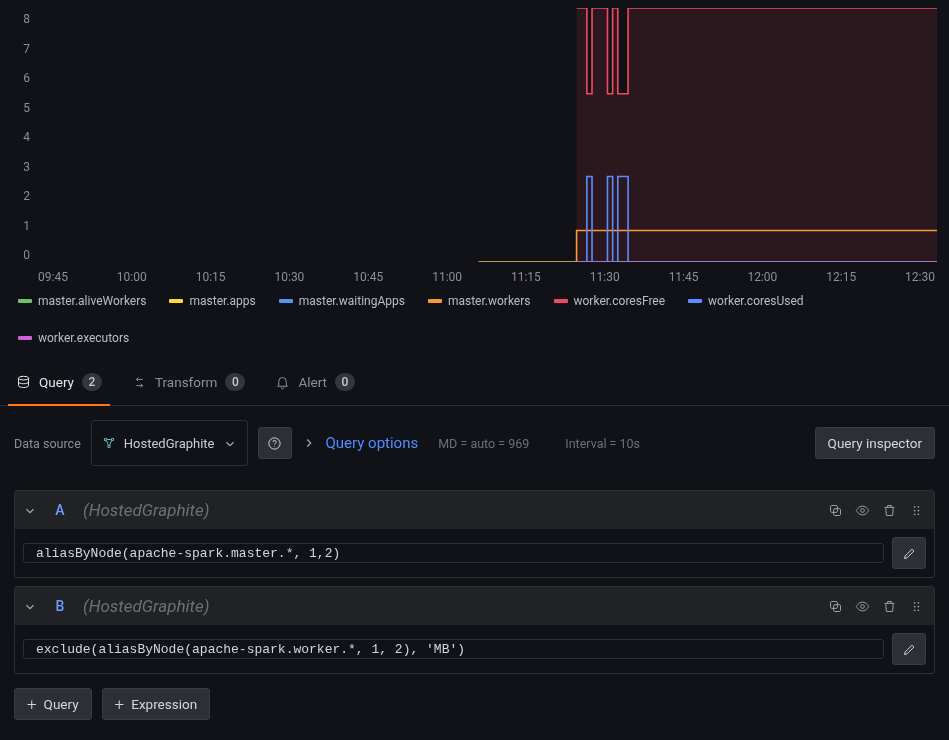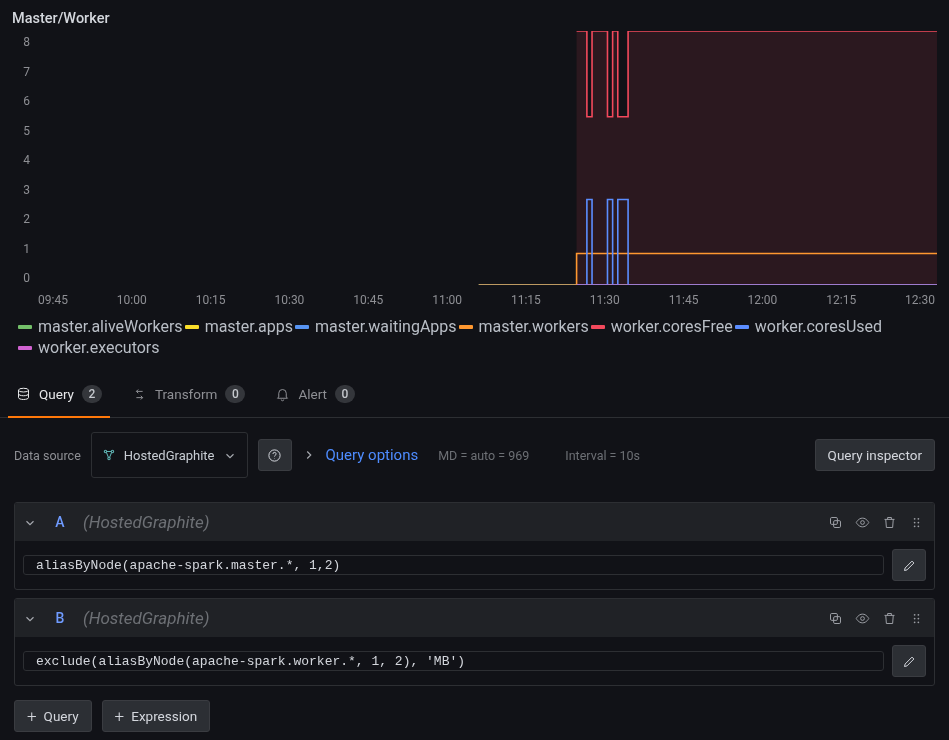"Master/Worker" div.chart-title { html: <div>Master/Worker</div> -> none }
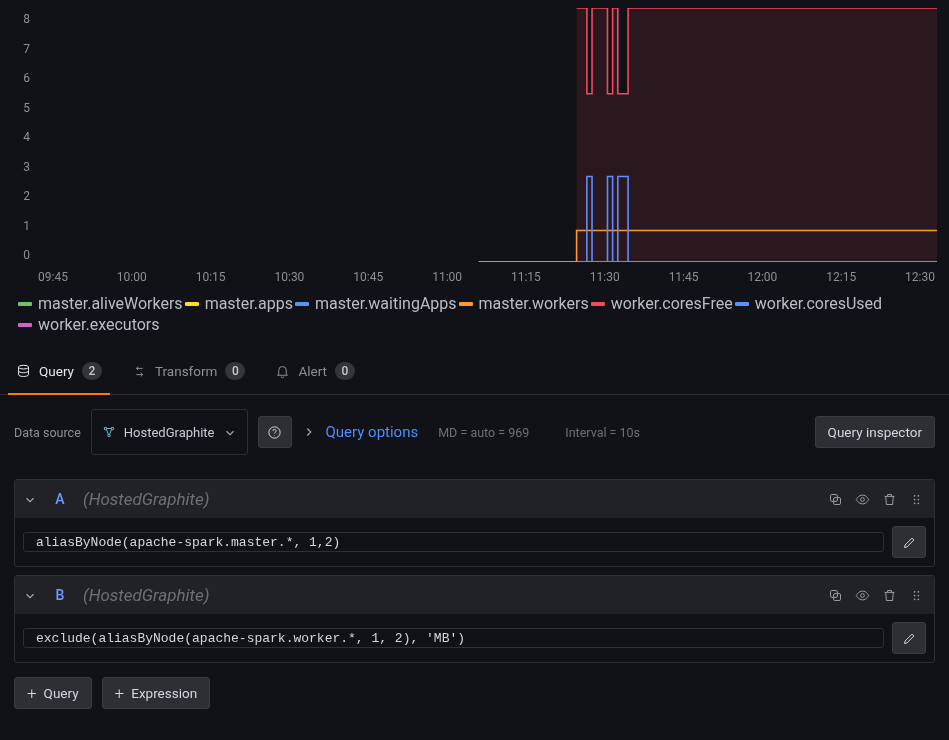"master.aliveWorkers" .legend { font-size: 16px -> 12px; gap: 2px -> 23px }
